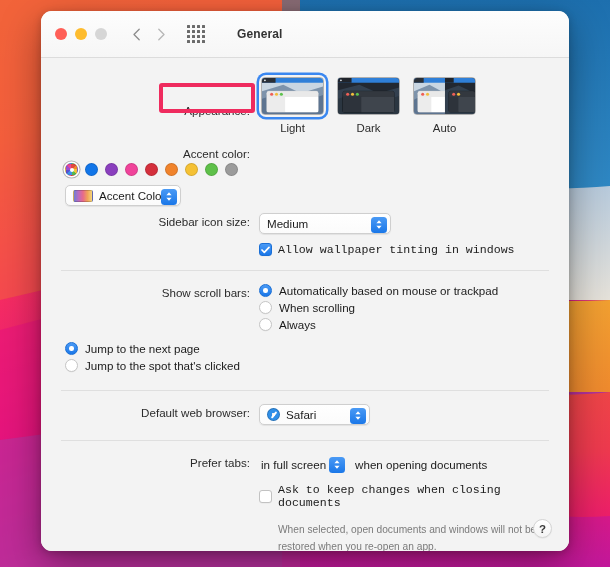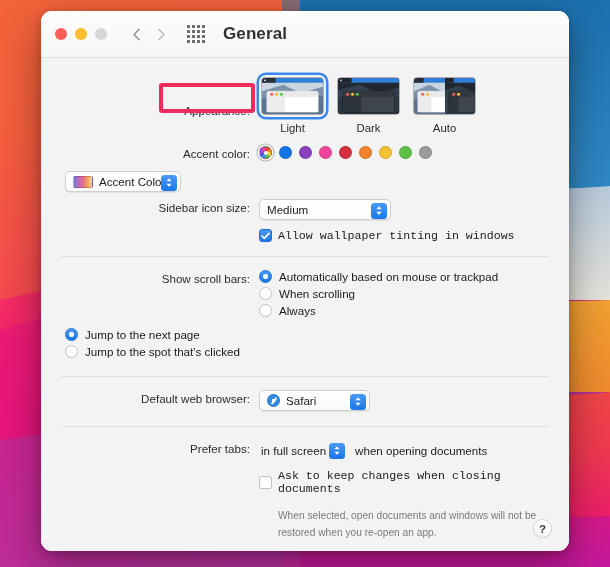"General" #window-title { font-size: 17px -> 12px; margin-left: 18px -> 32px }
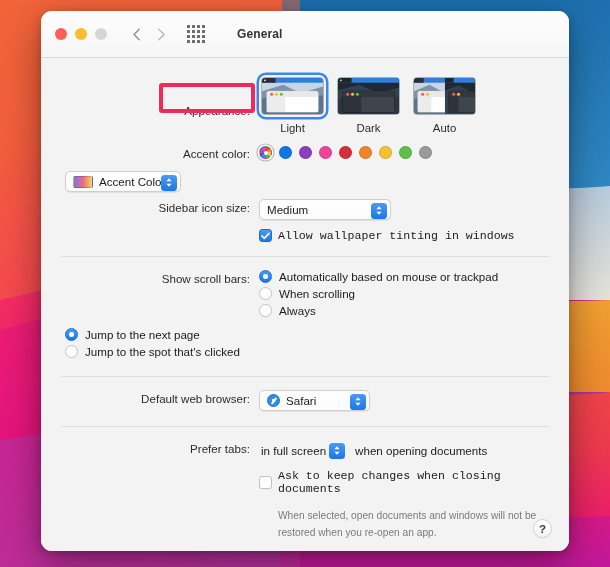"Accent color:" #accent-row { flex-direction: none -> column }
